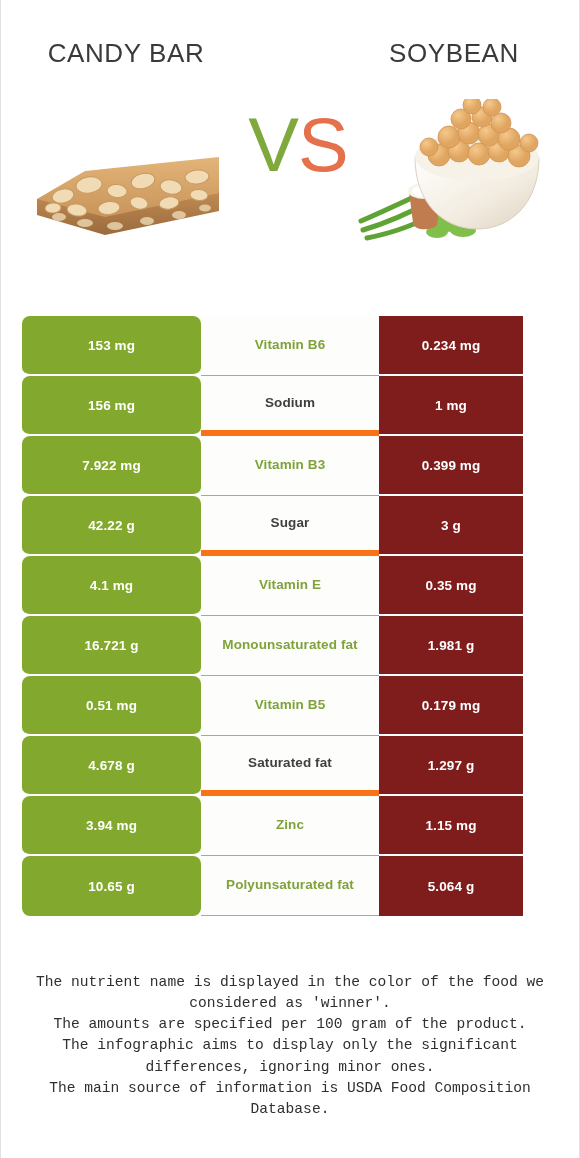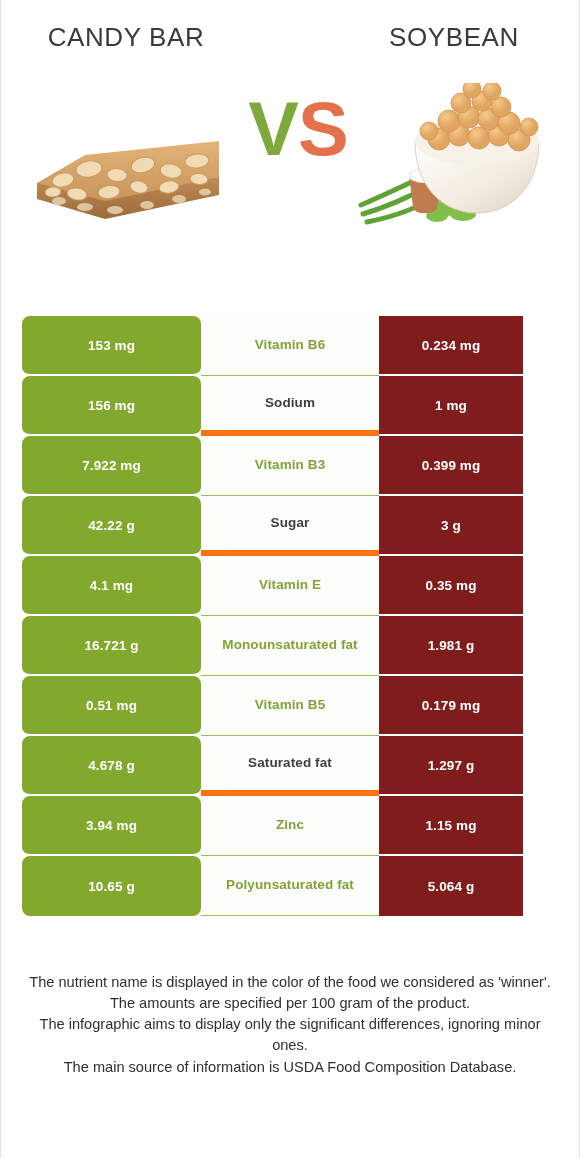"CANDY BAR" .titles { padding-top: 22px -> 38px }
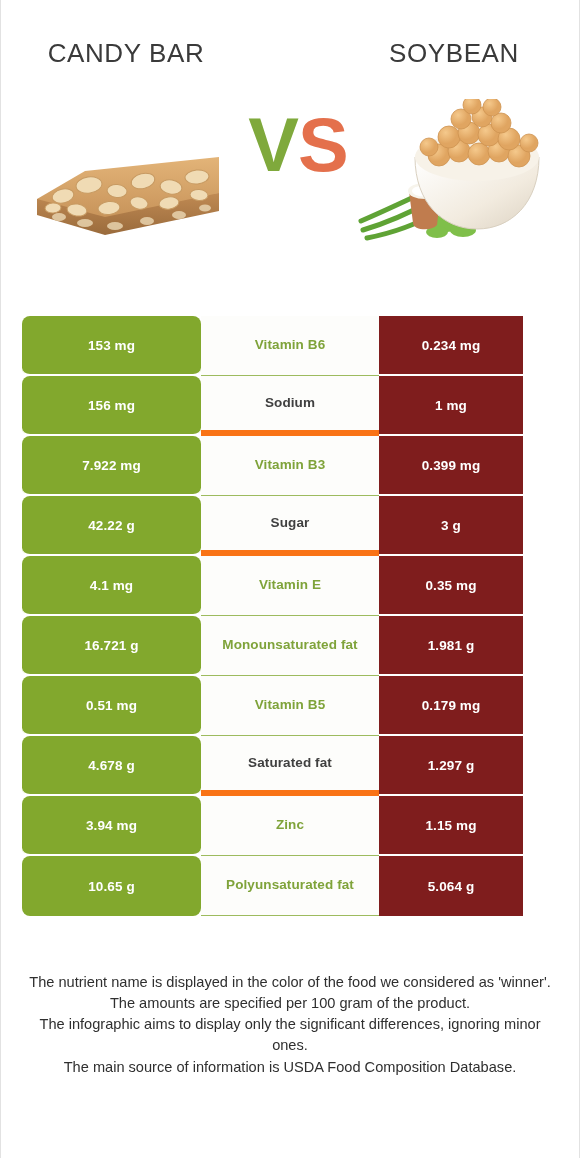"VS" .vs { font-weight: 700 -> 400 }
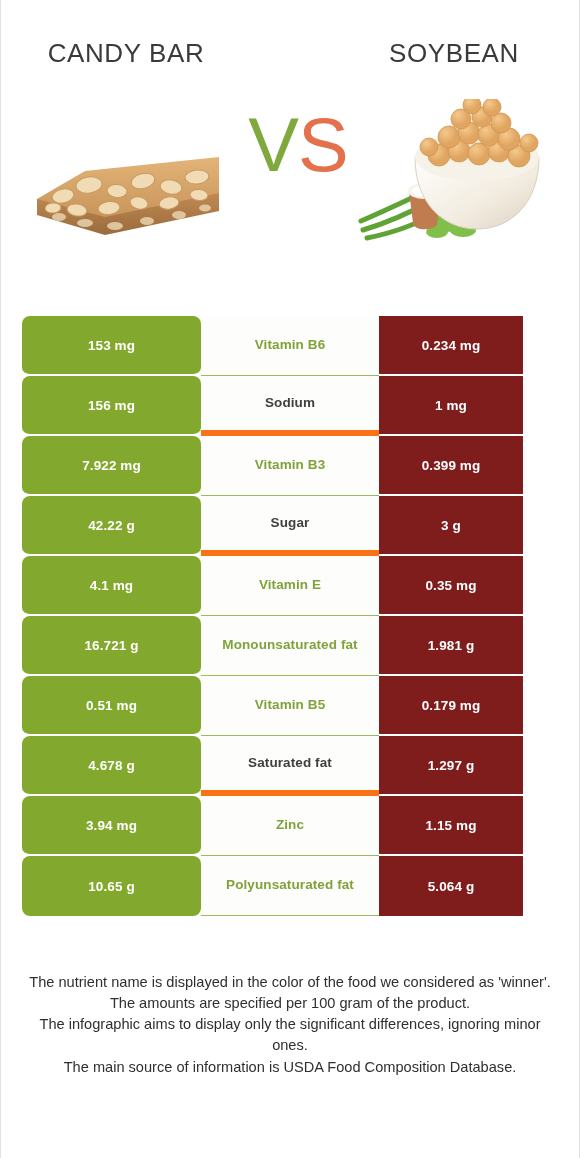"The nutrient name is displayed" .footnote { font-family: Liberation Sans, sans-serif -> Liberation Mono, monospace }
